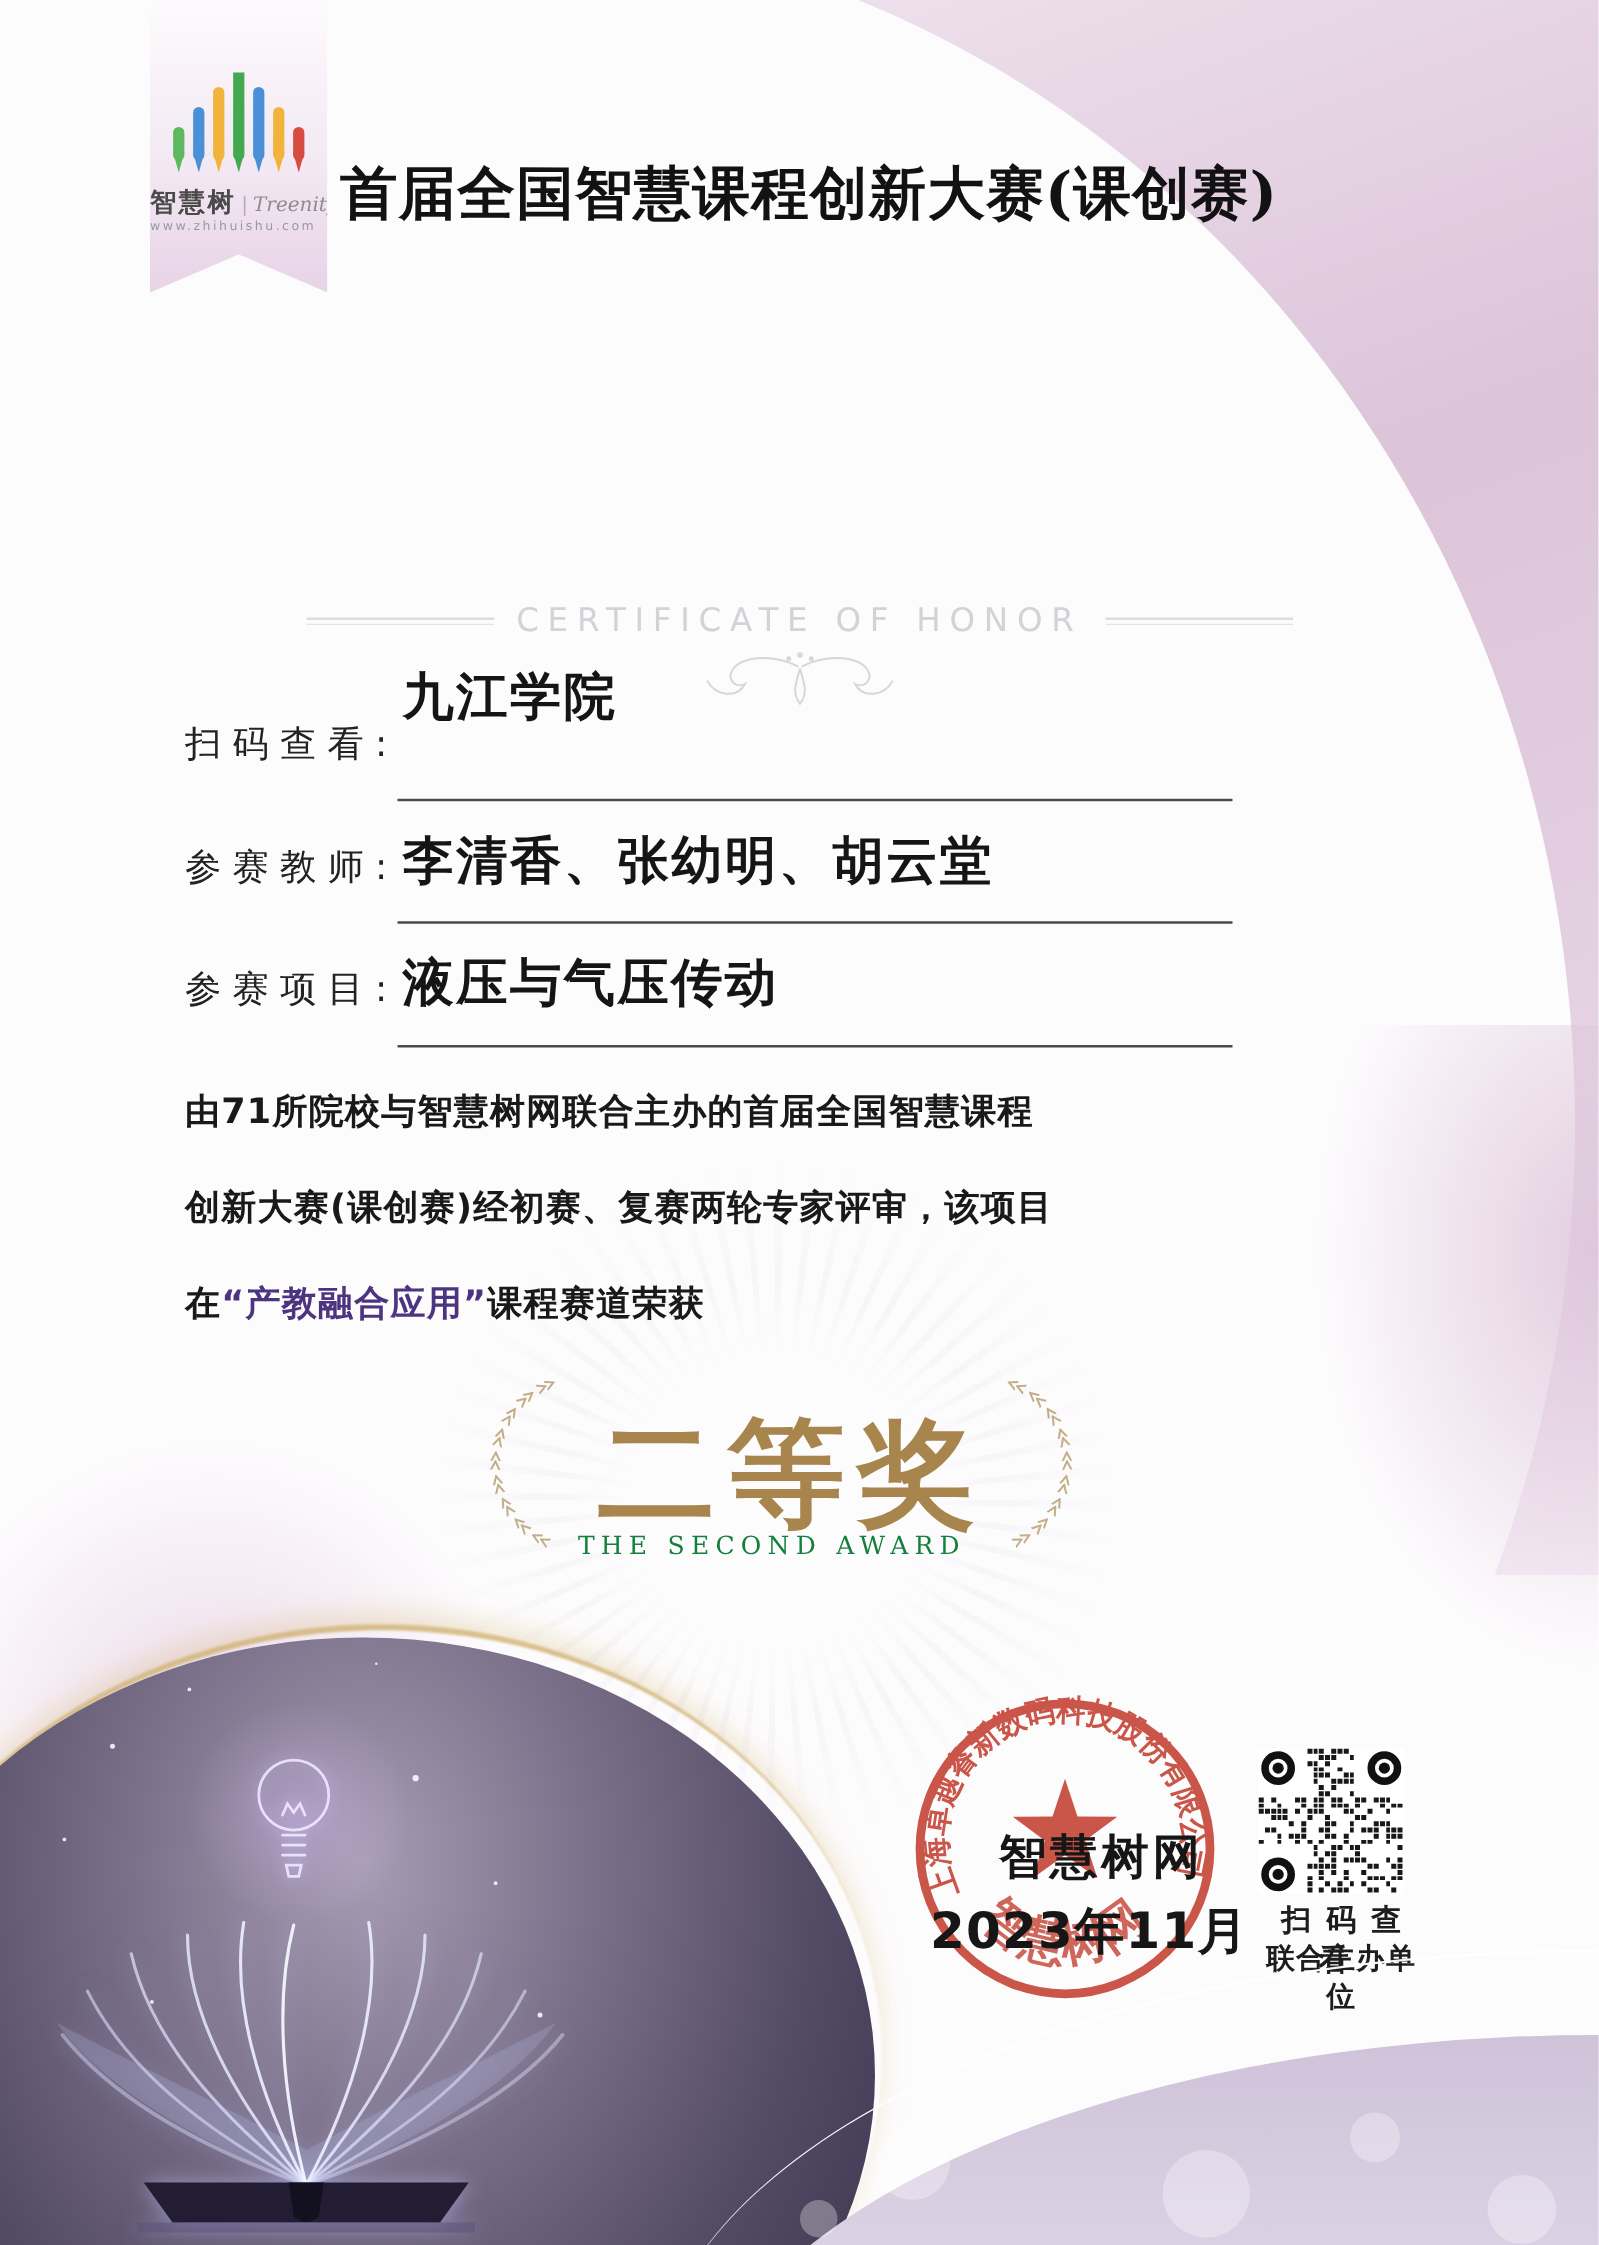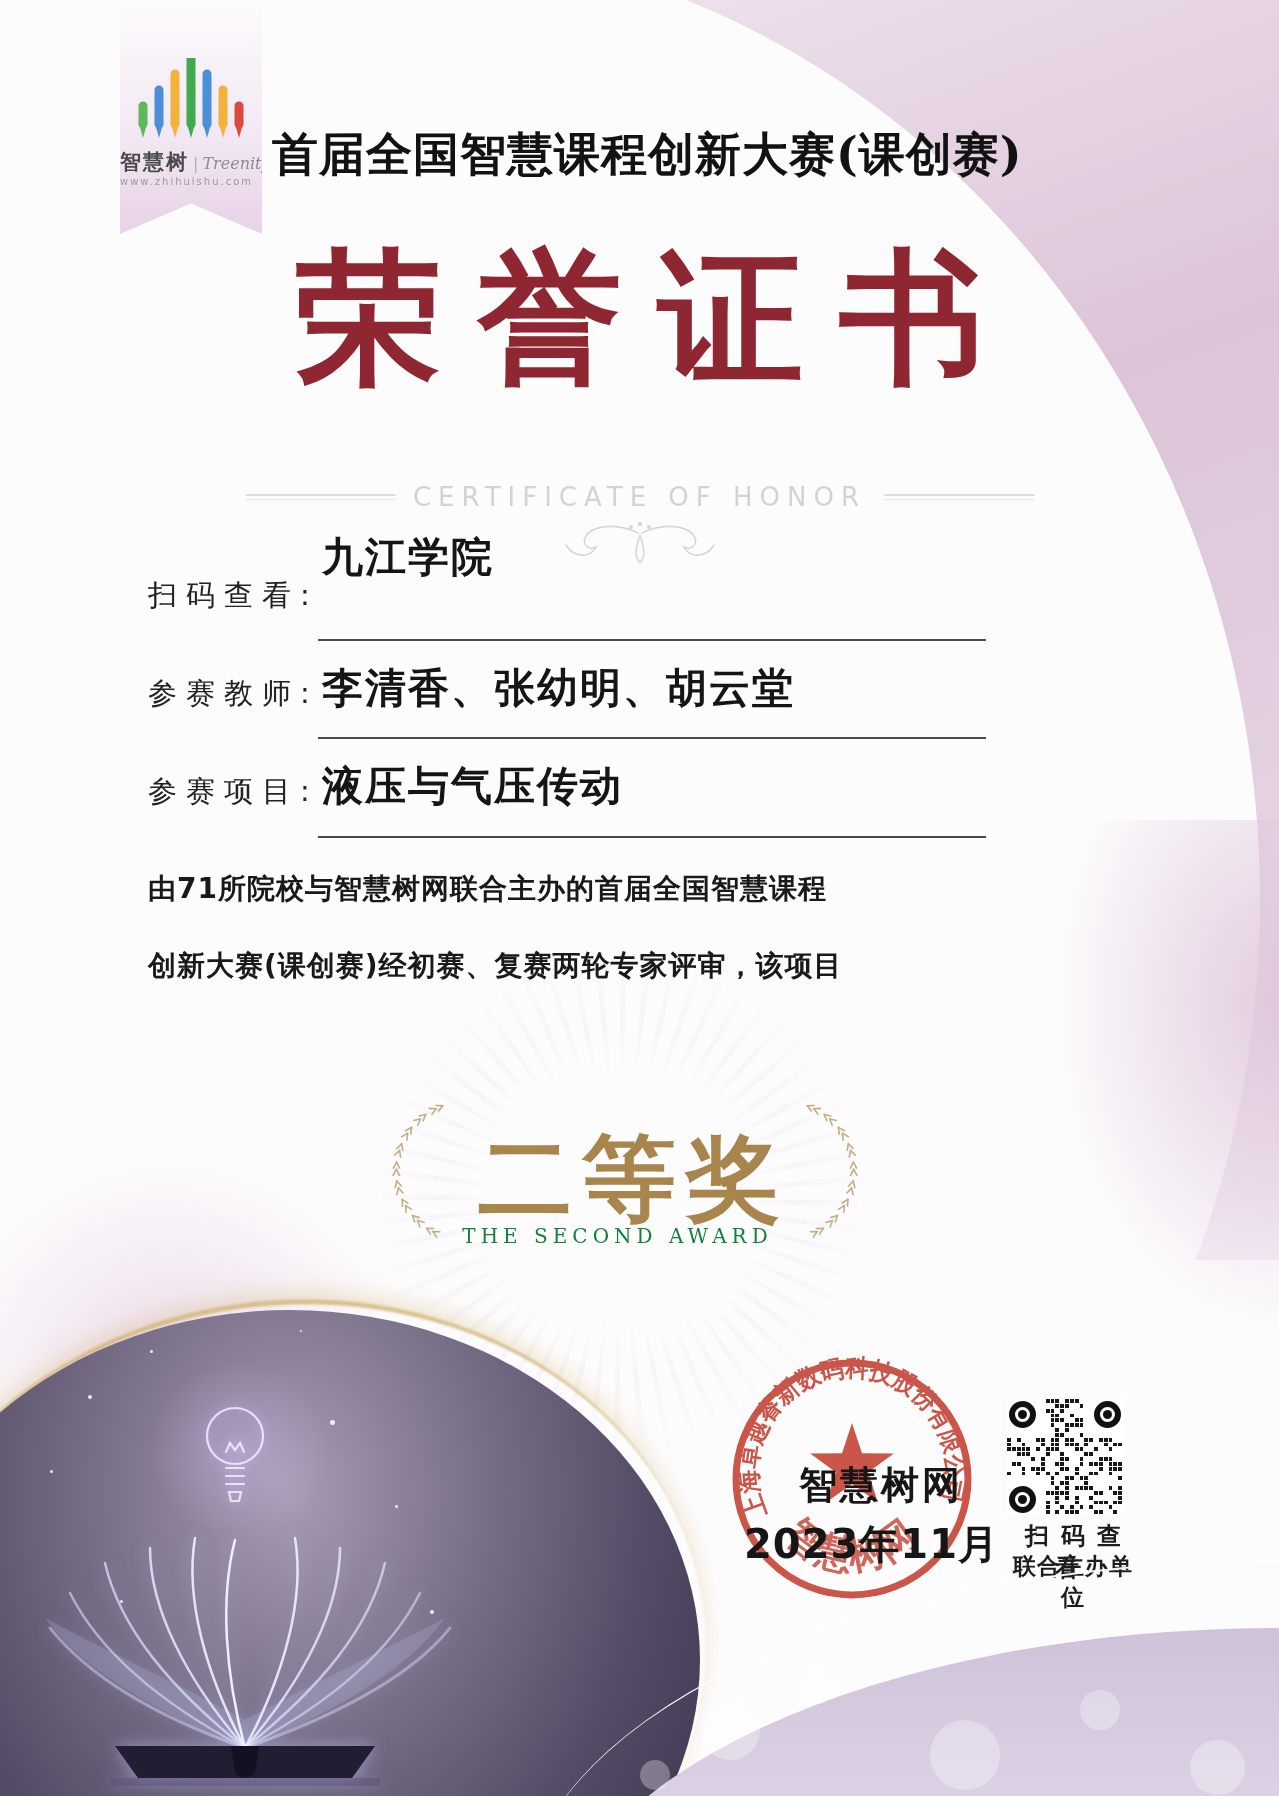"荣誉证书" div.cert-cn { html: <div>荣誉证书</div> -> none }
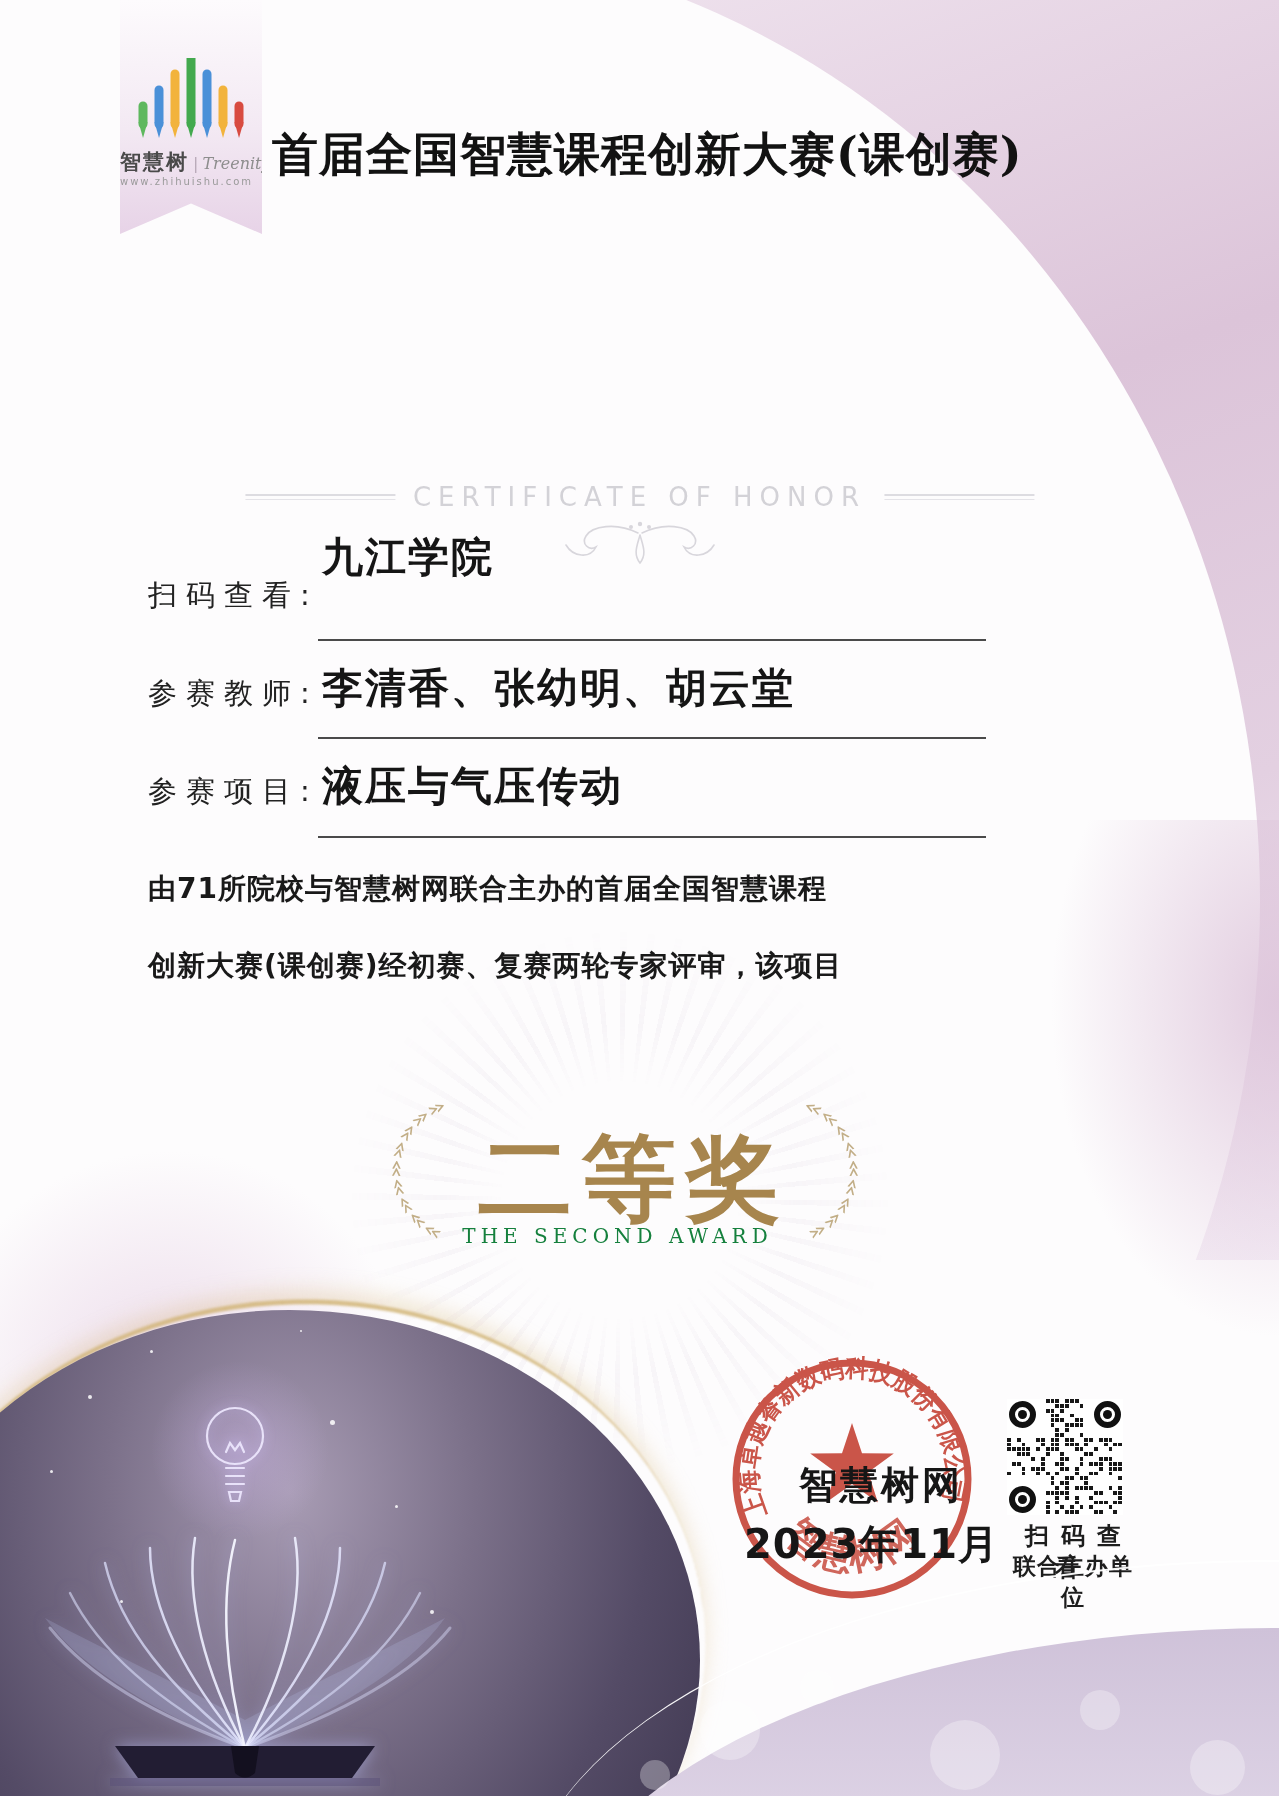"在“产教融合应用”课程赛道荣获" div.para { html: none -> <div> <span>在</span><span>“产教融合应用”</span><span>课程赛道荣获</span> </div> }
